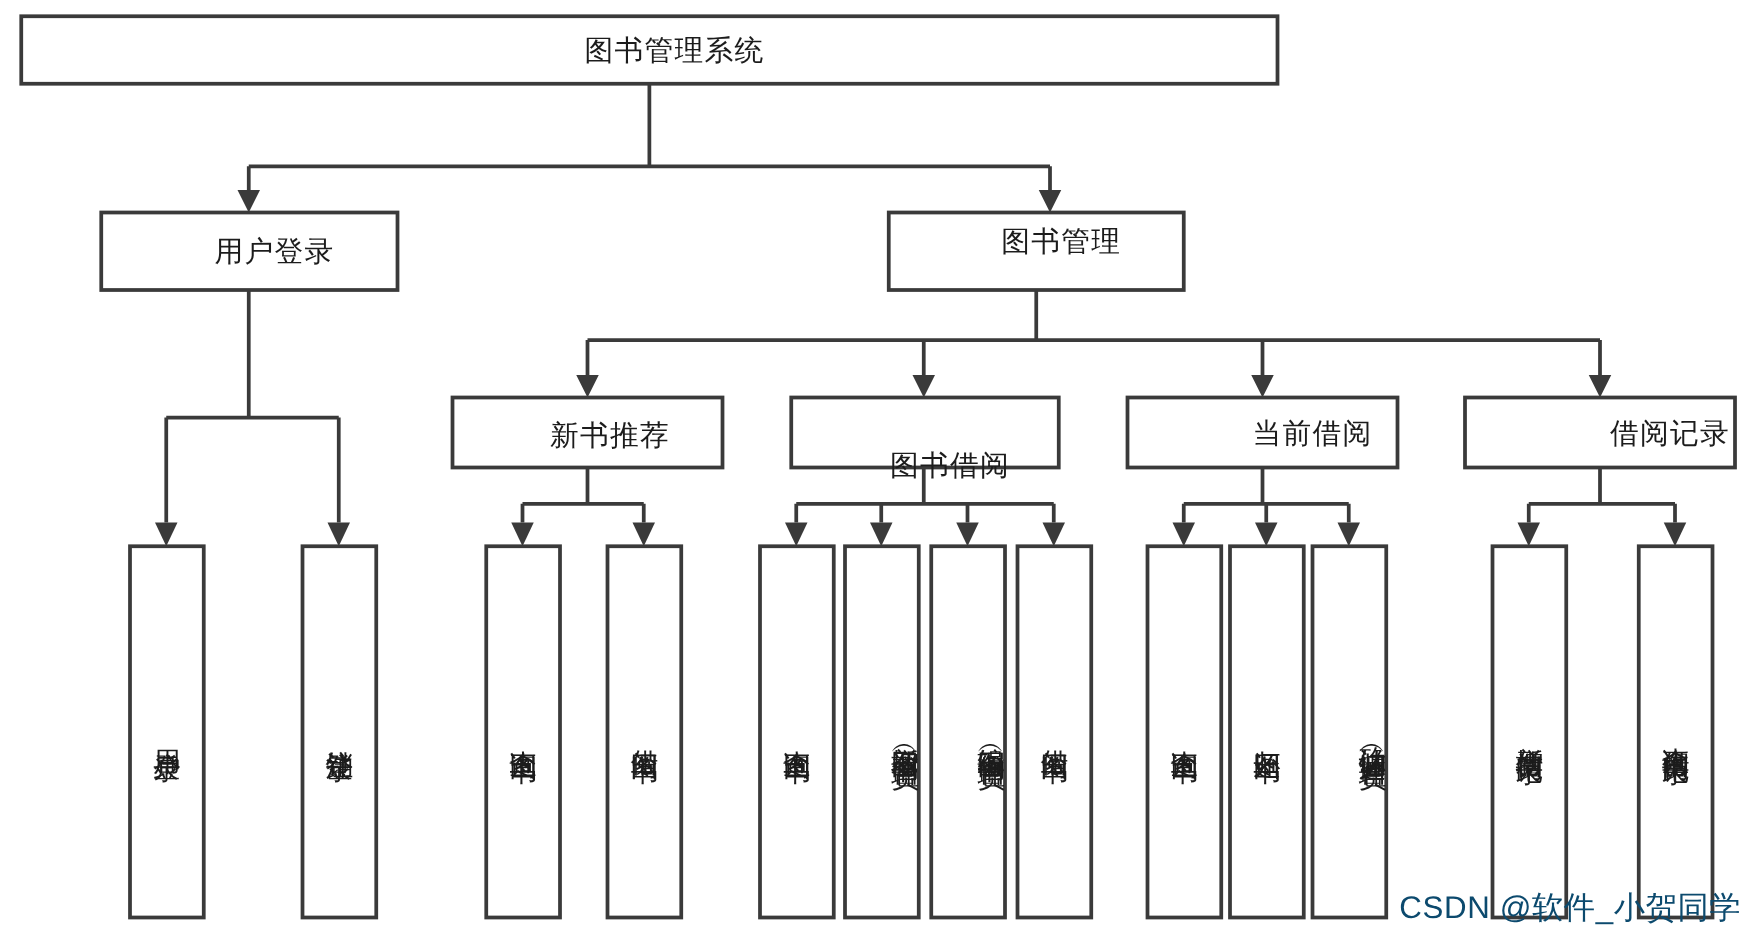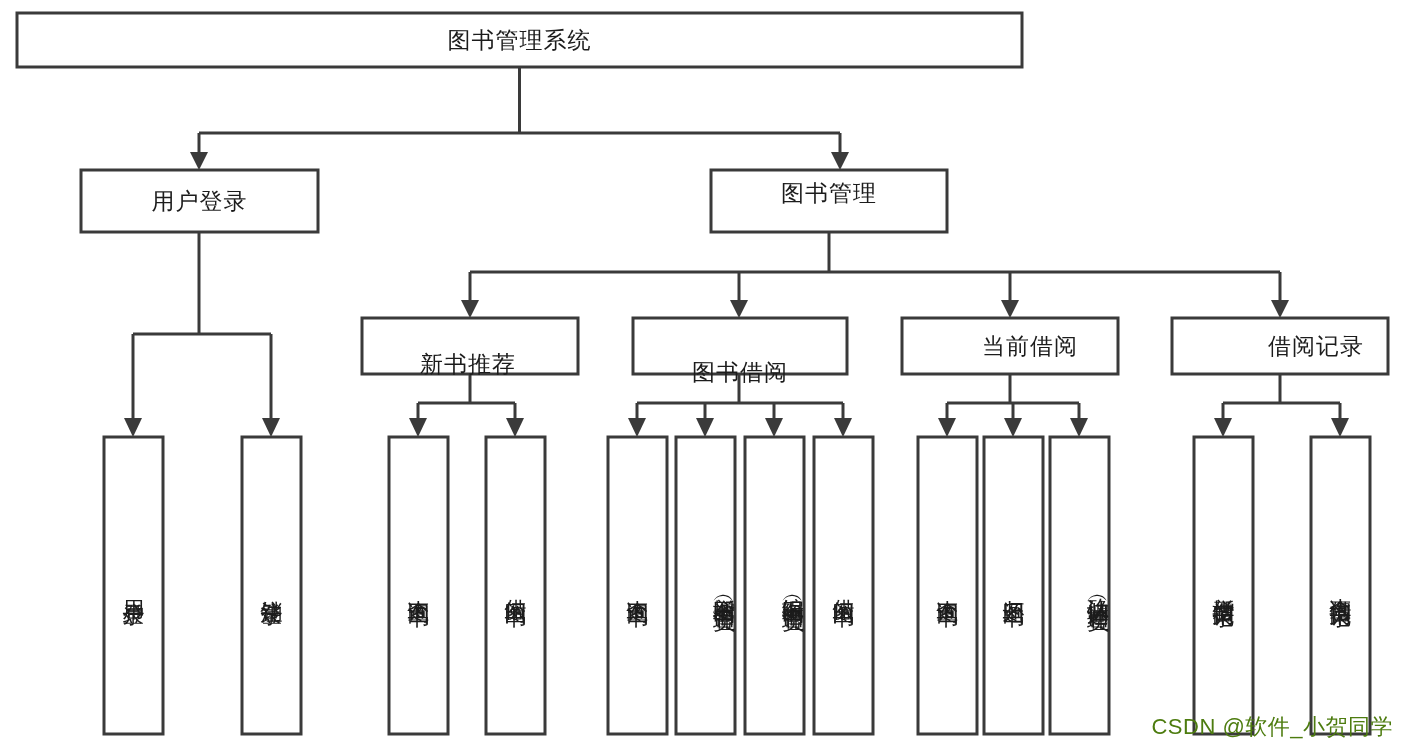"图书管理系统" .hlabel-wrap { padding-left: none -> 20px }
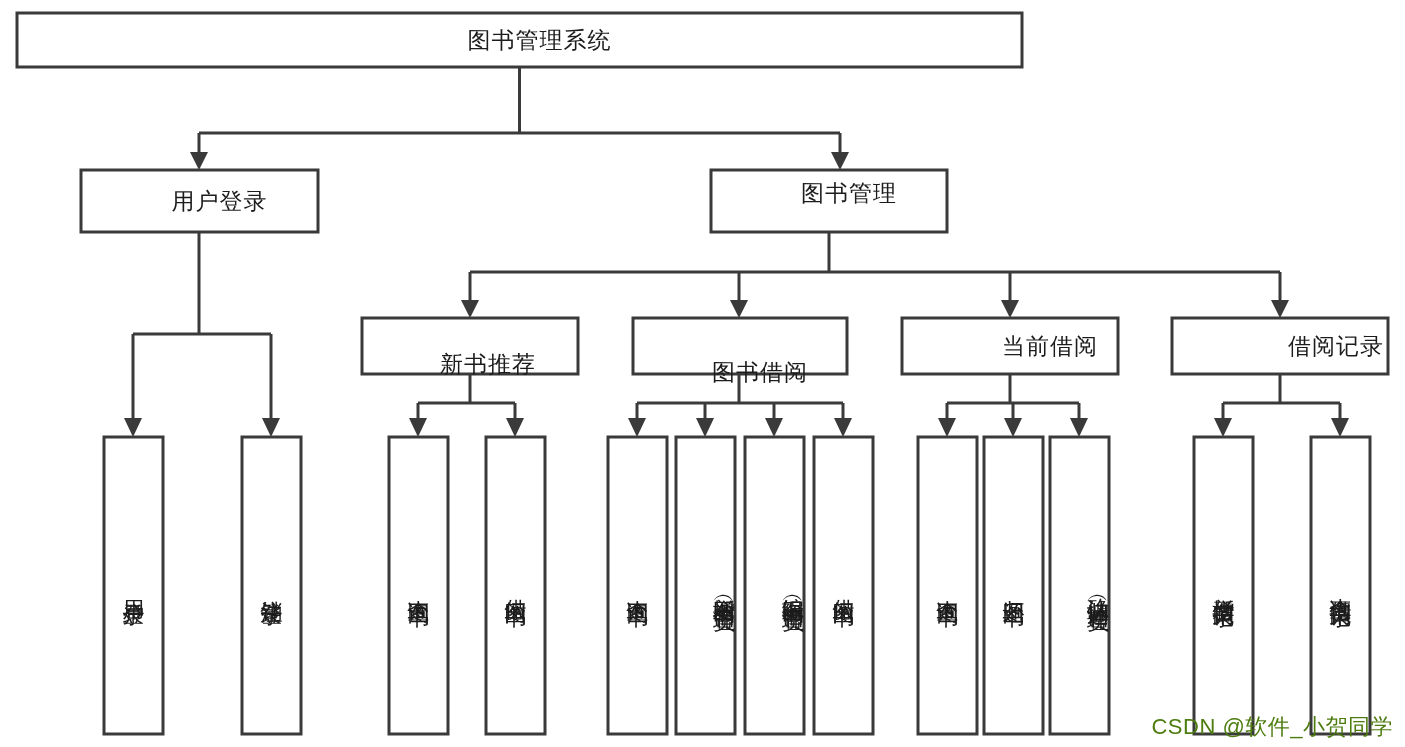"新书推荐" div.hlabel-wrap { top: 336px -> 320px }
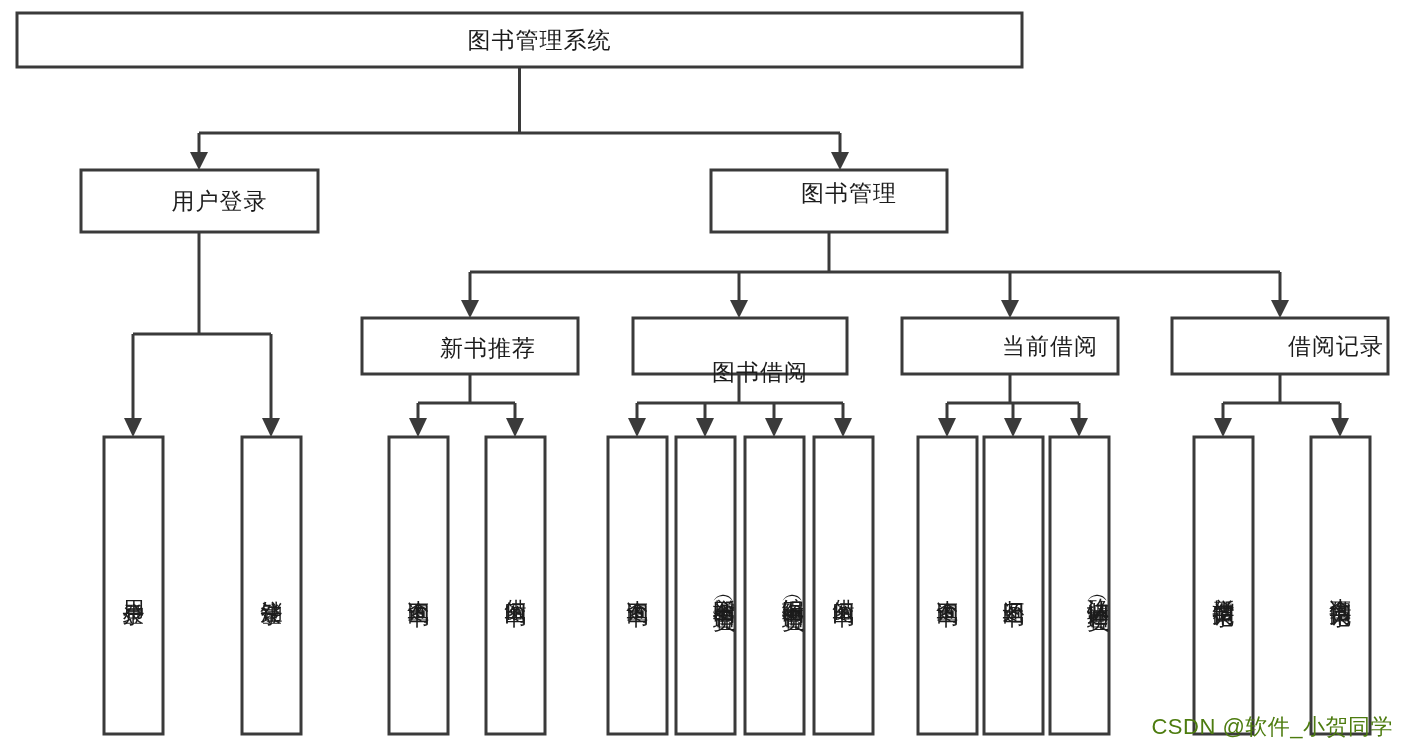"CSDN @软件_小贺同学" .watermark { color: #4d7c0f -> #0c4a6e; font-size: 22px -> 25px }
